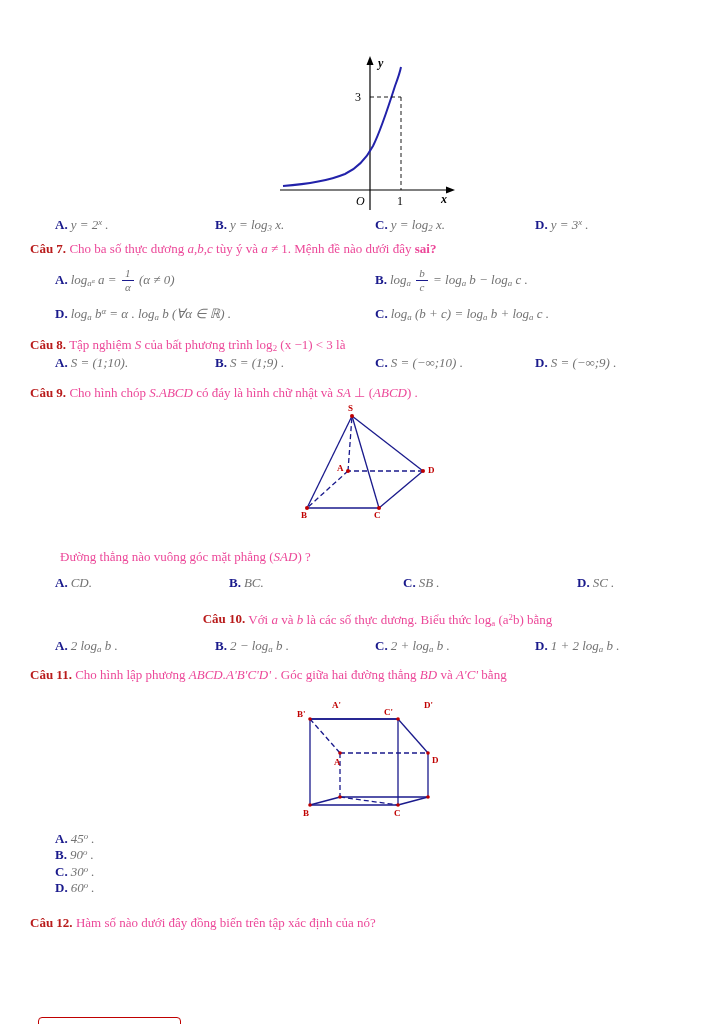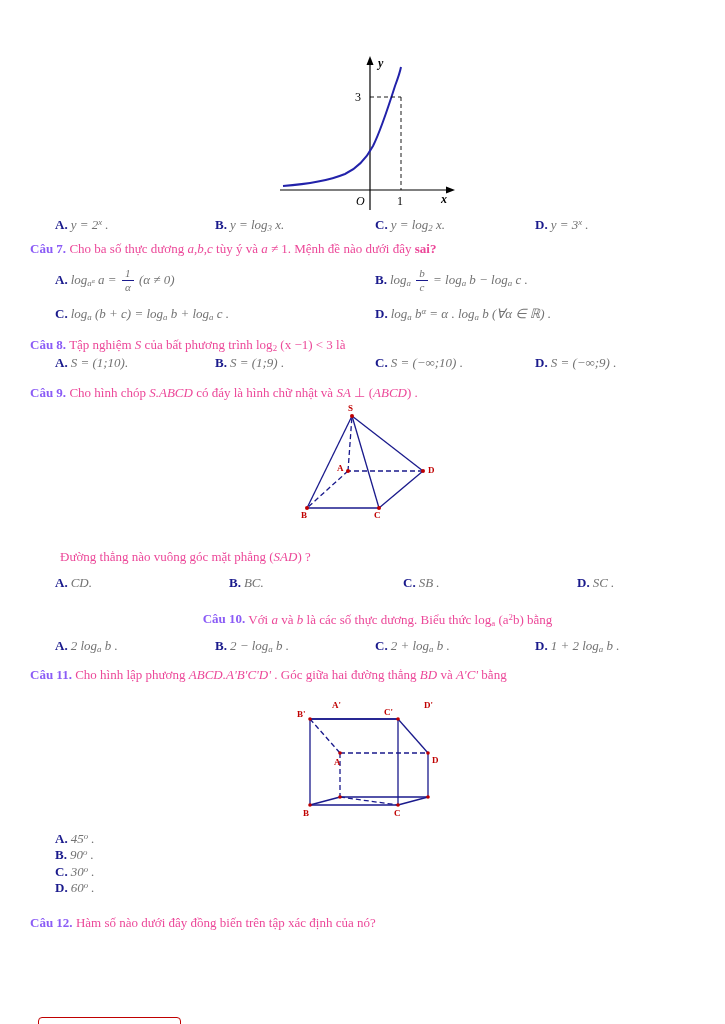"Câu 7." .qlabel { color: #8b5cf6 -> #b91c1c }
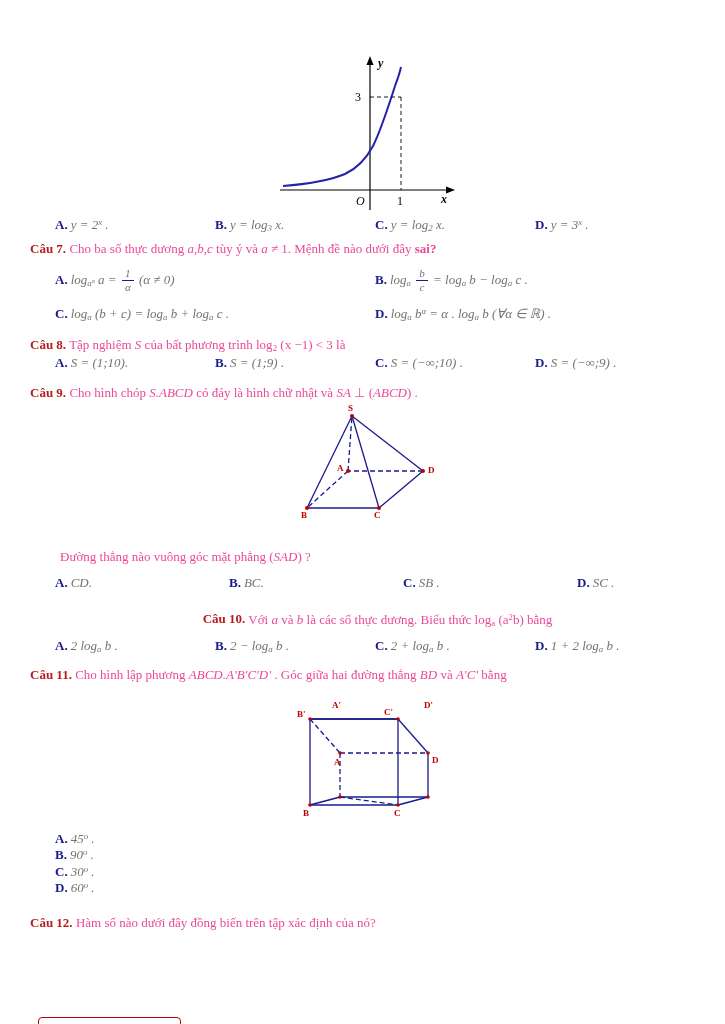"C. loga (b + c)" div { order: before "D. loga bα = α" -> after "D. loga bα = α" }
